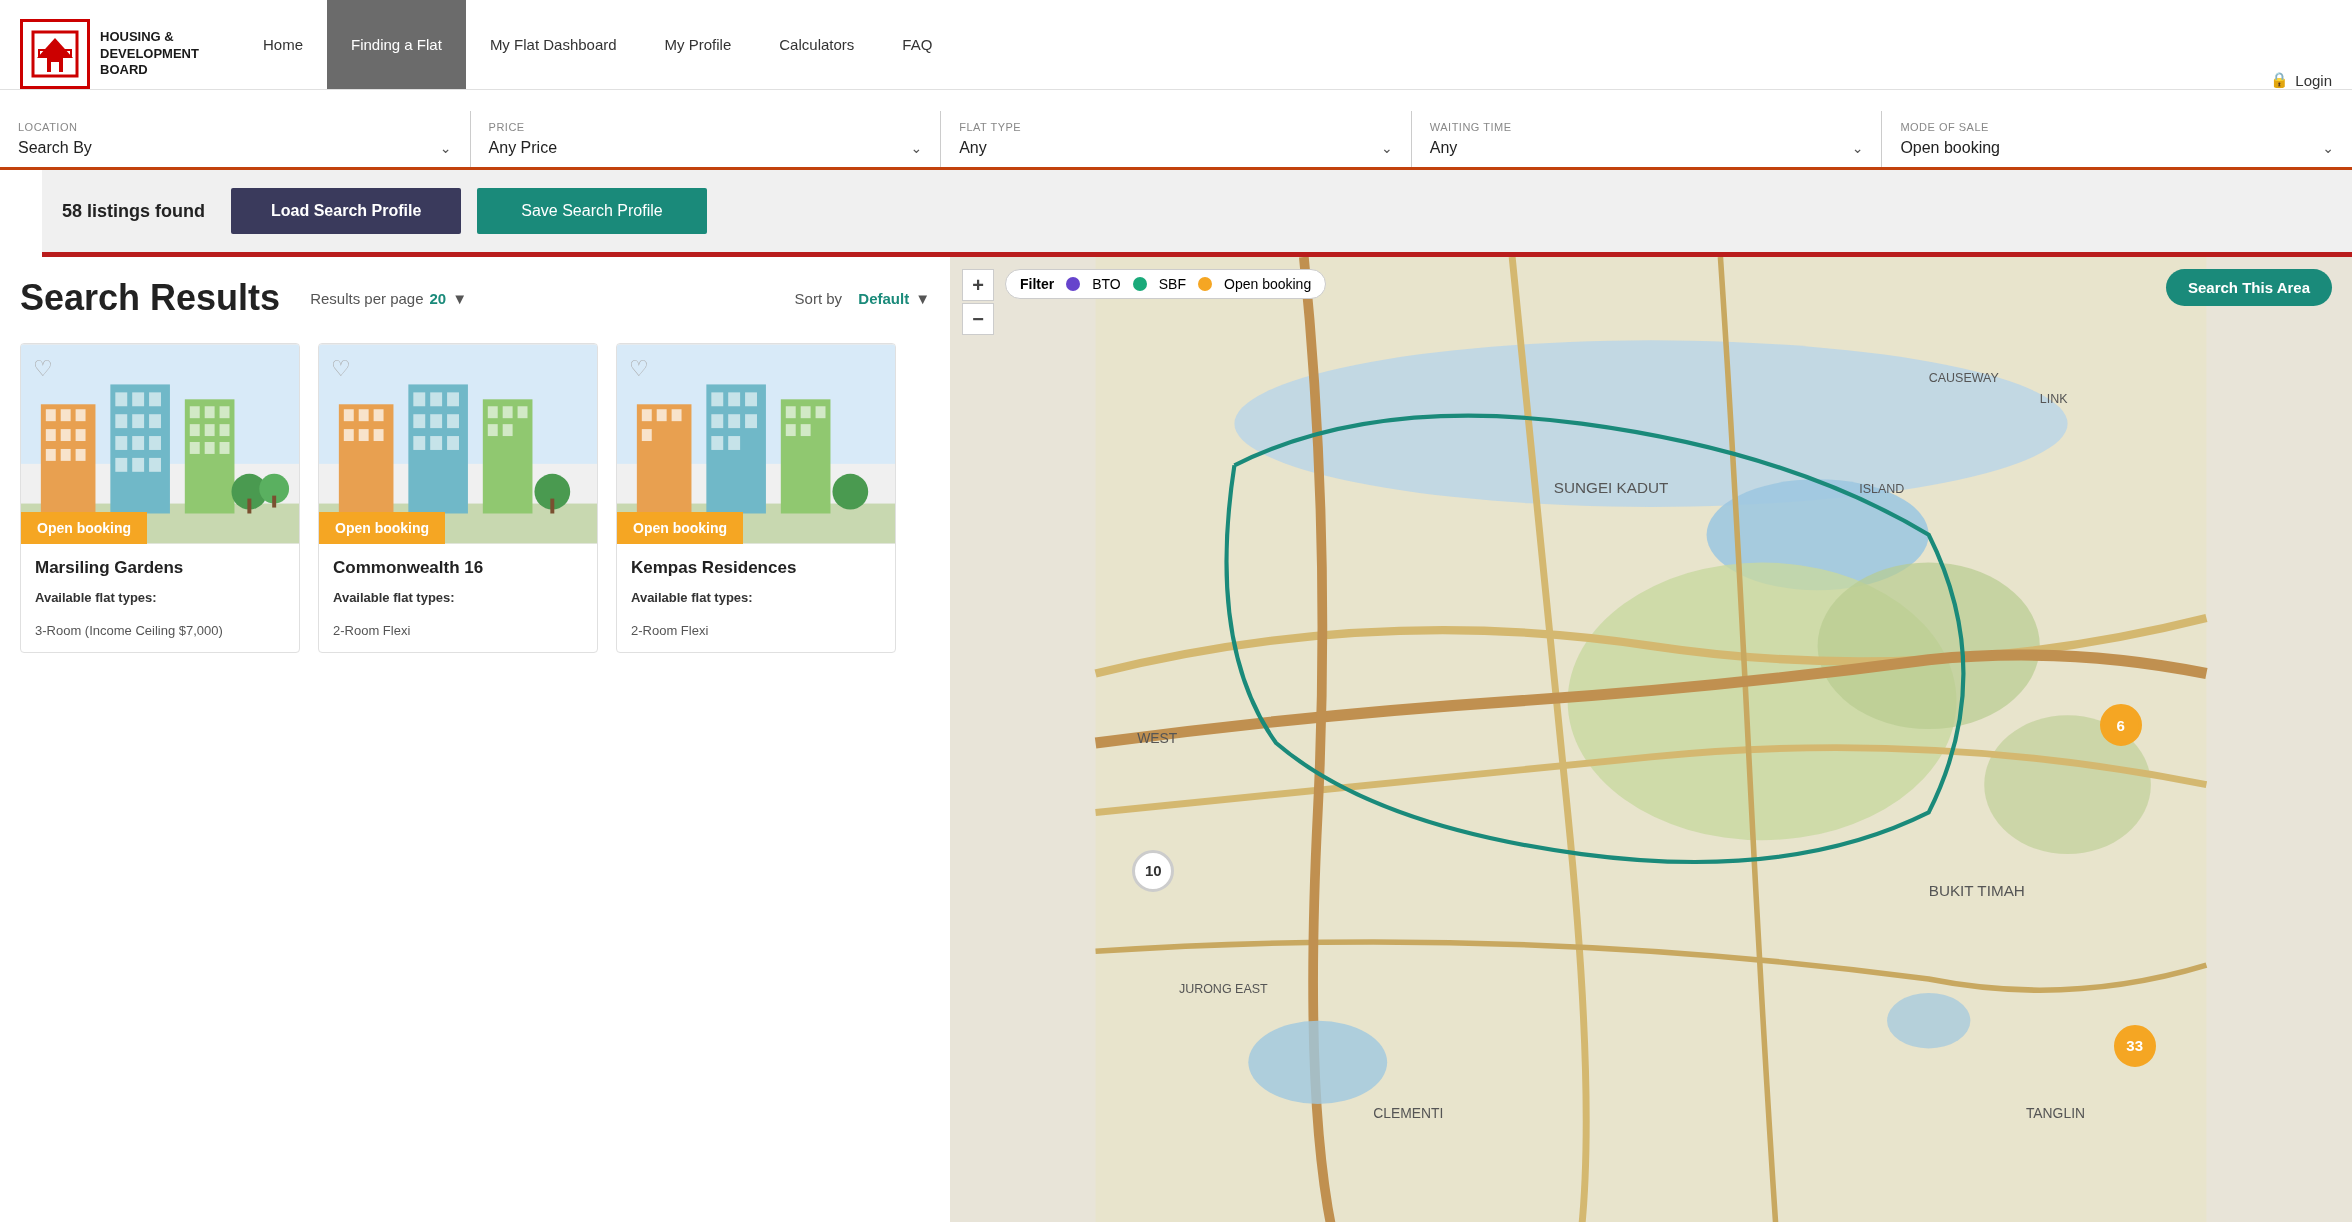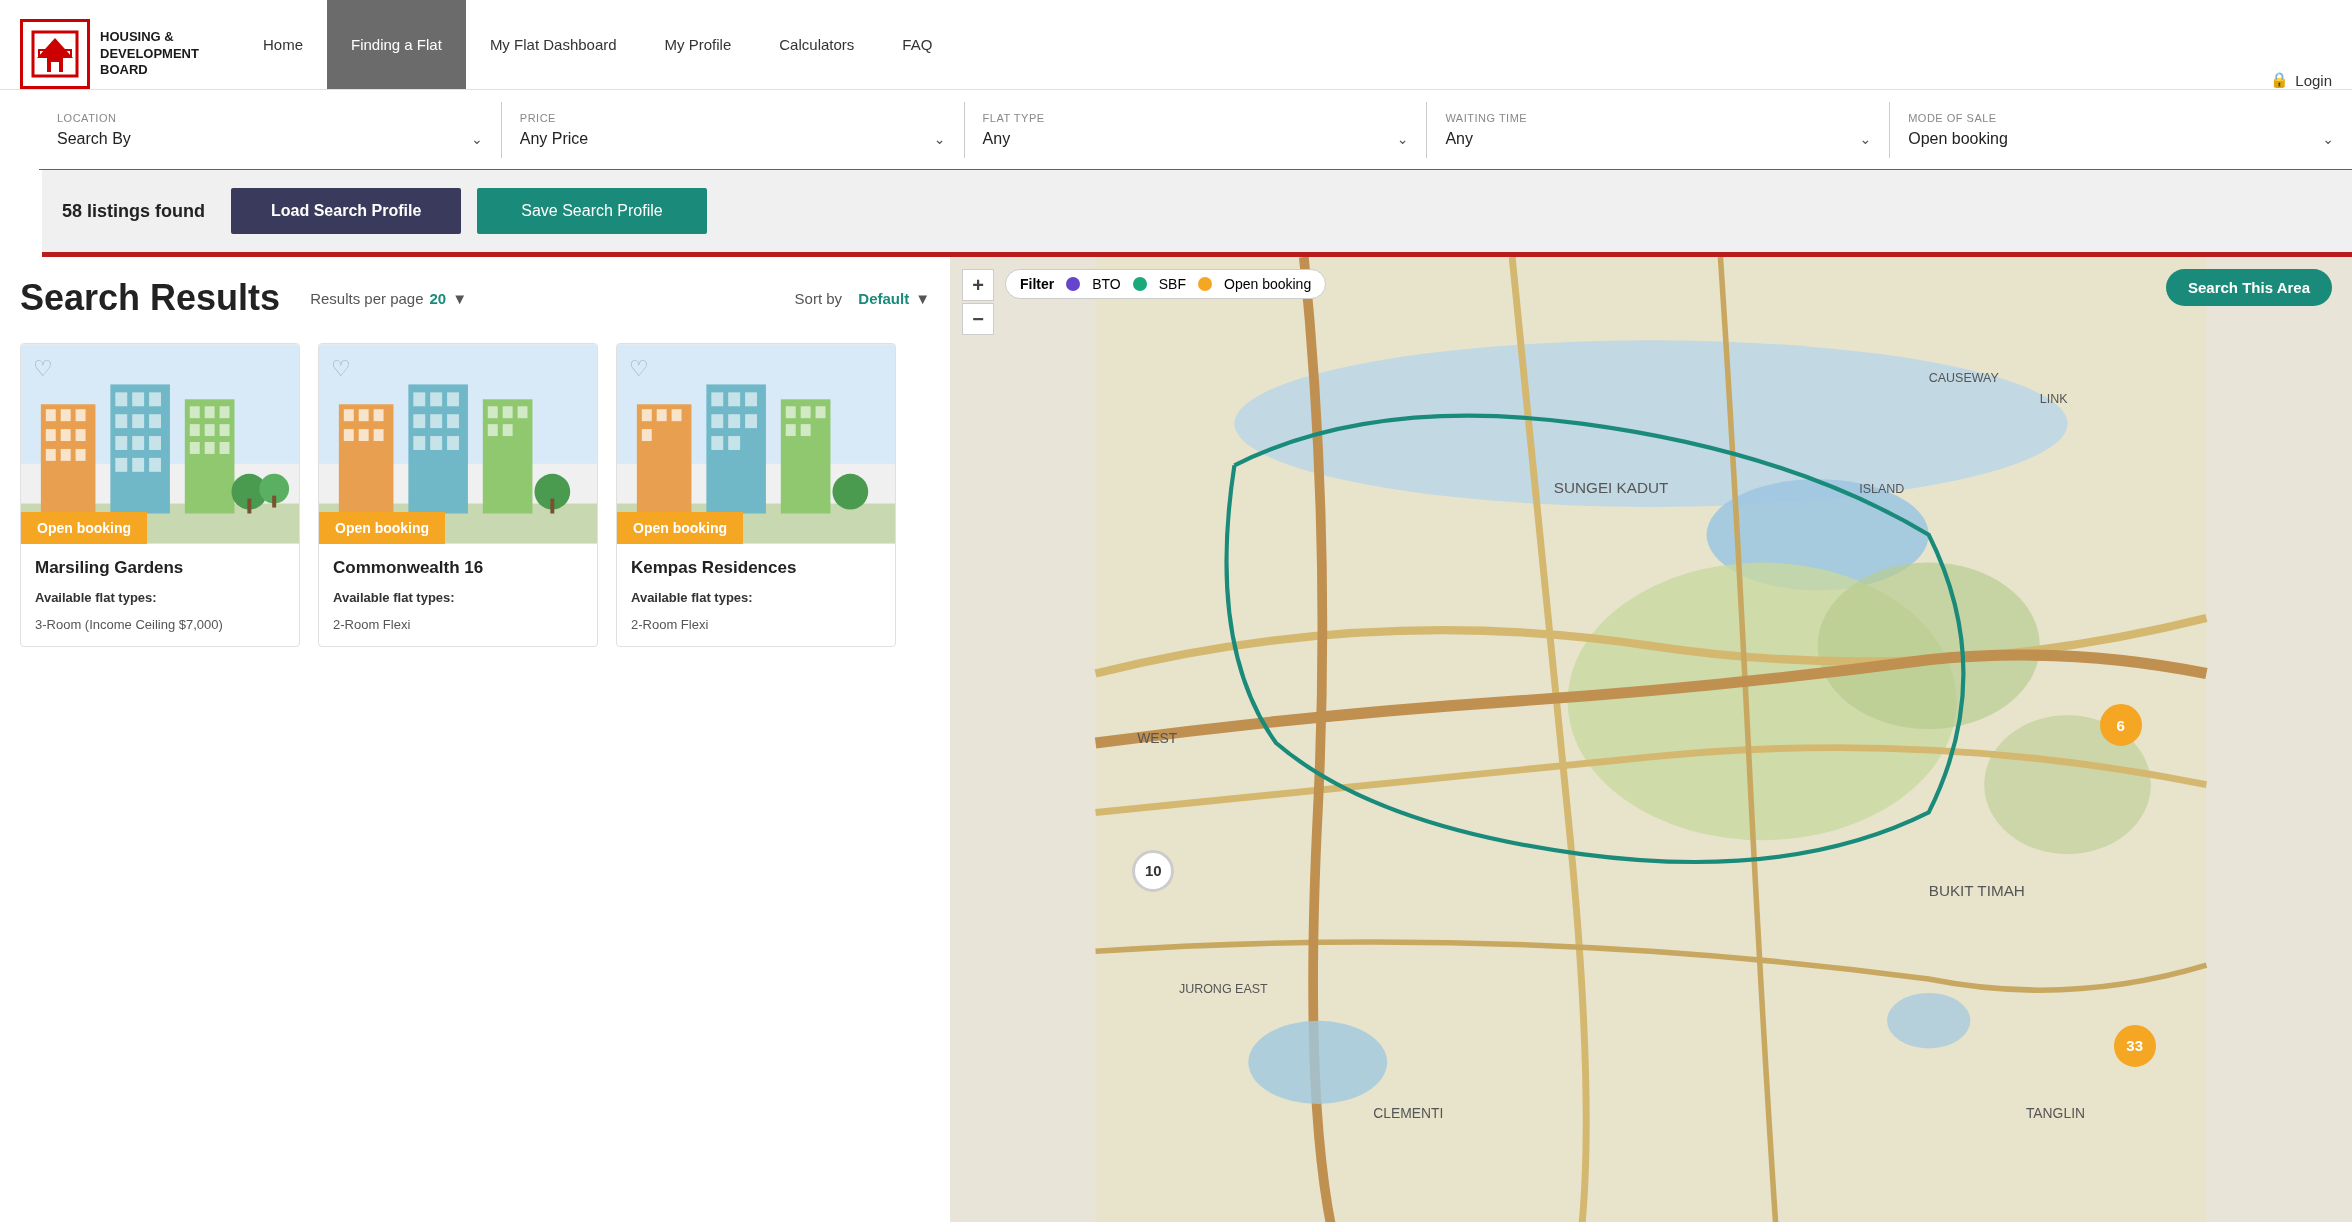"LOCATION" .filter-bar { align-items: center -> flex-end; border-bottom: 1px solid #c2410c -> 3px solid #c2410c; margin-left: 39px -> none }
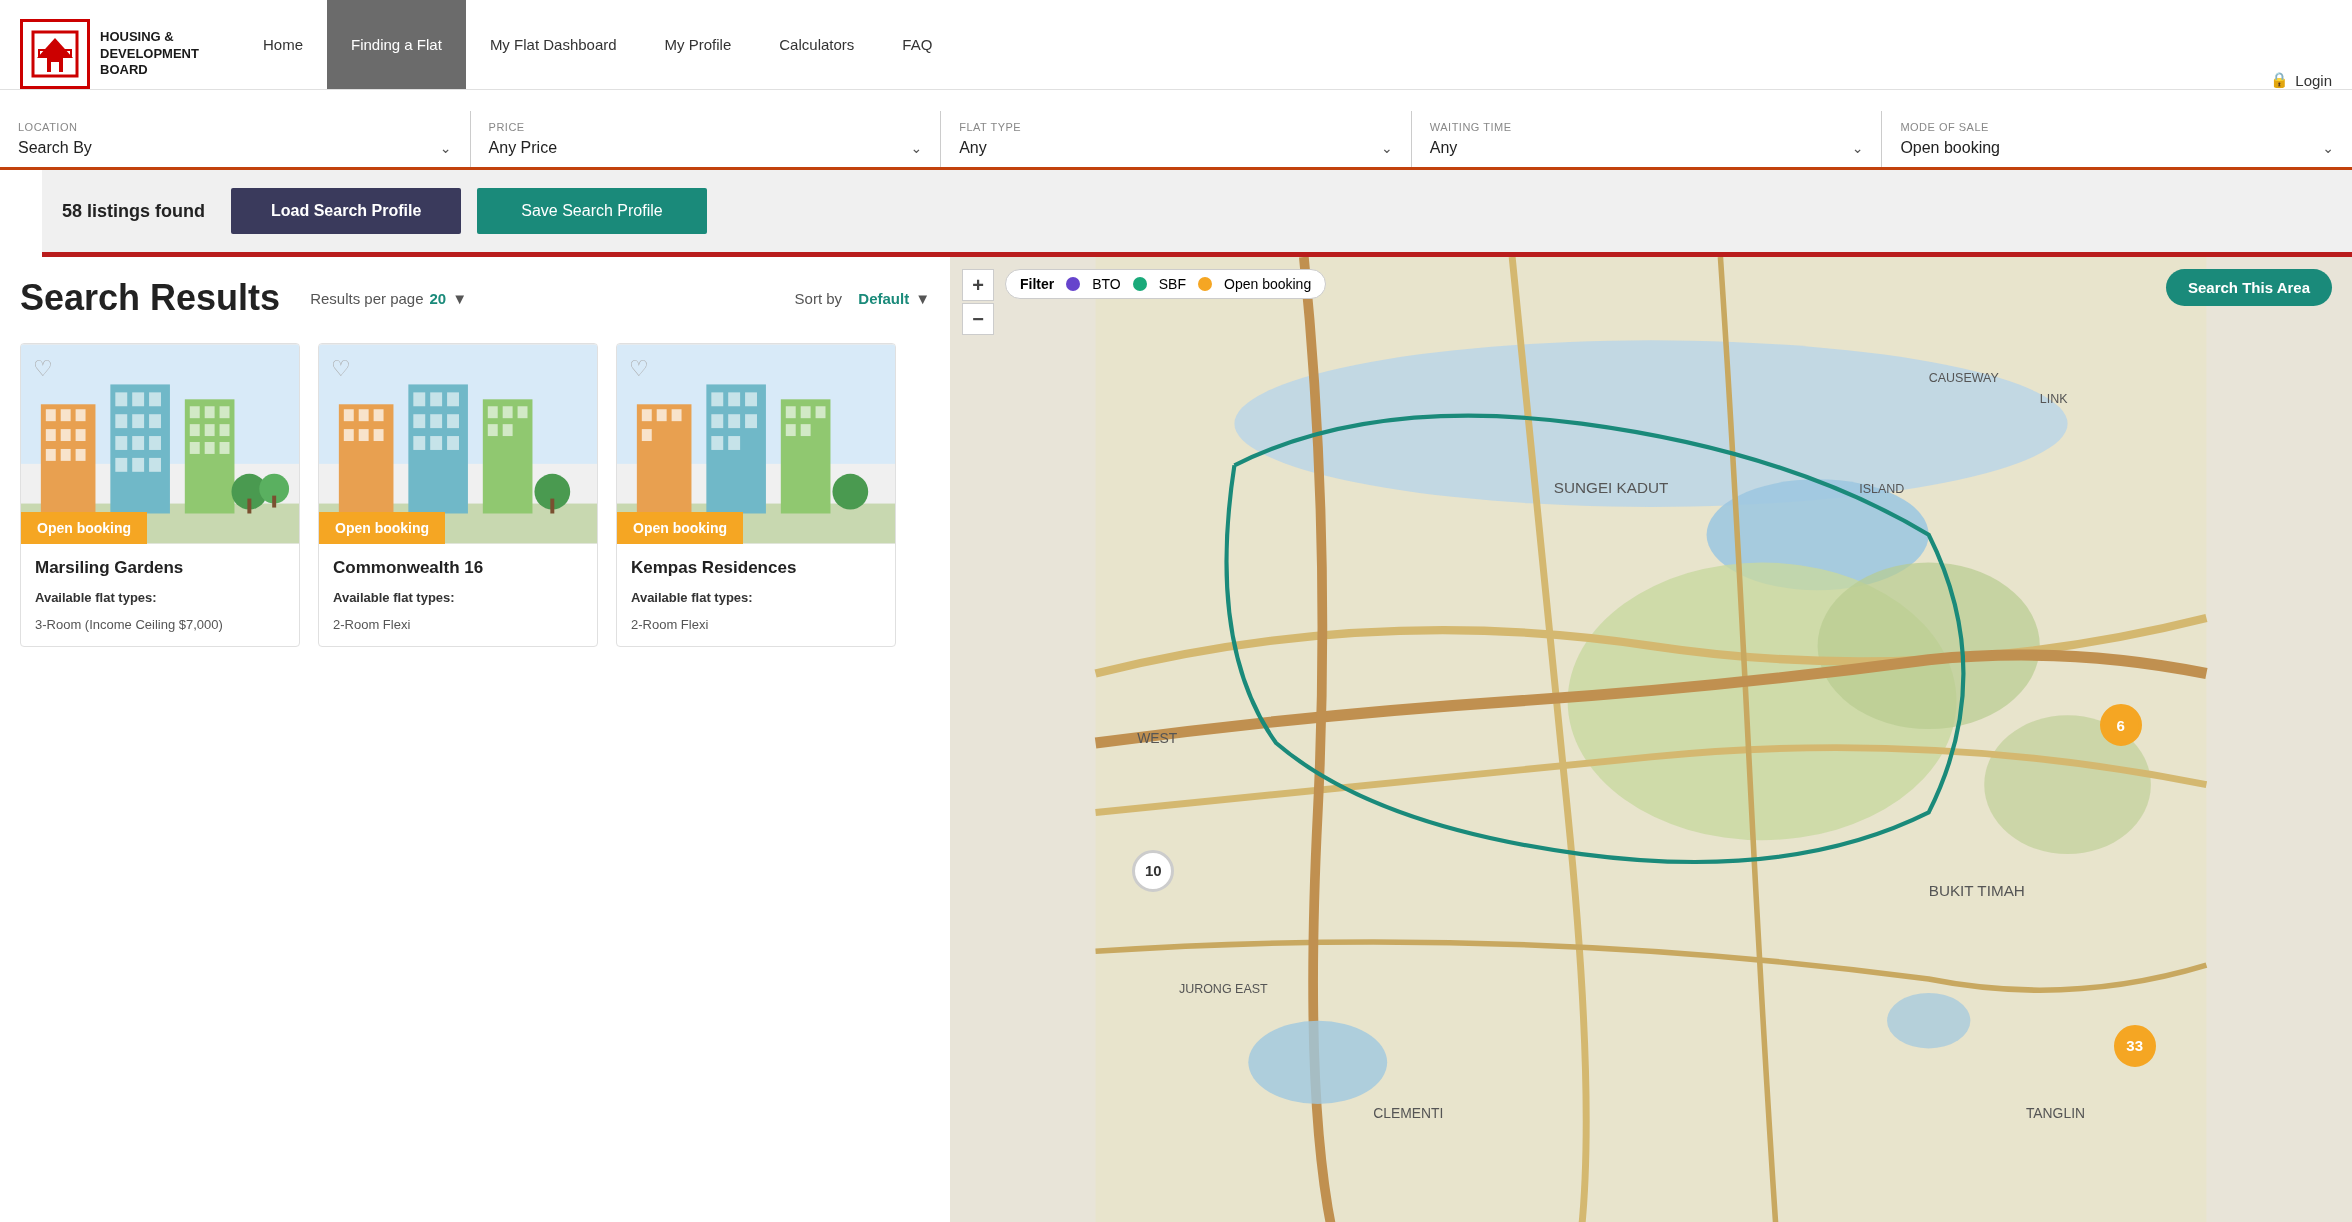"Available flat types:" .card-label { margin-bottom: 12px -> 18px }
